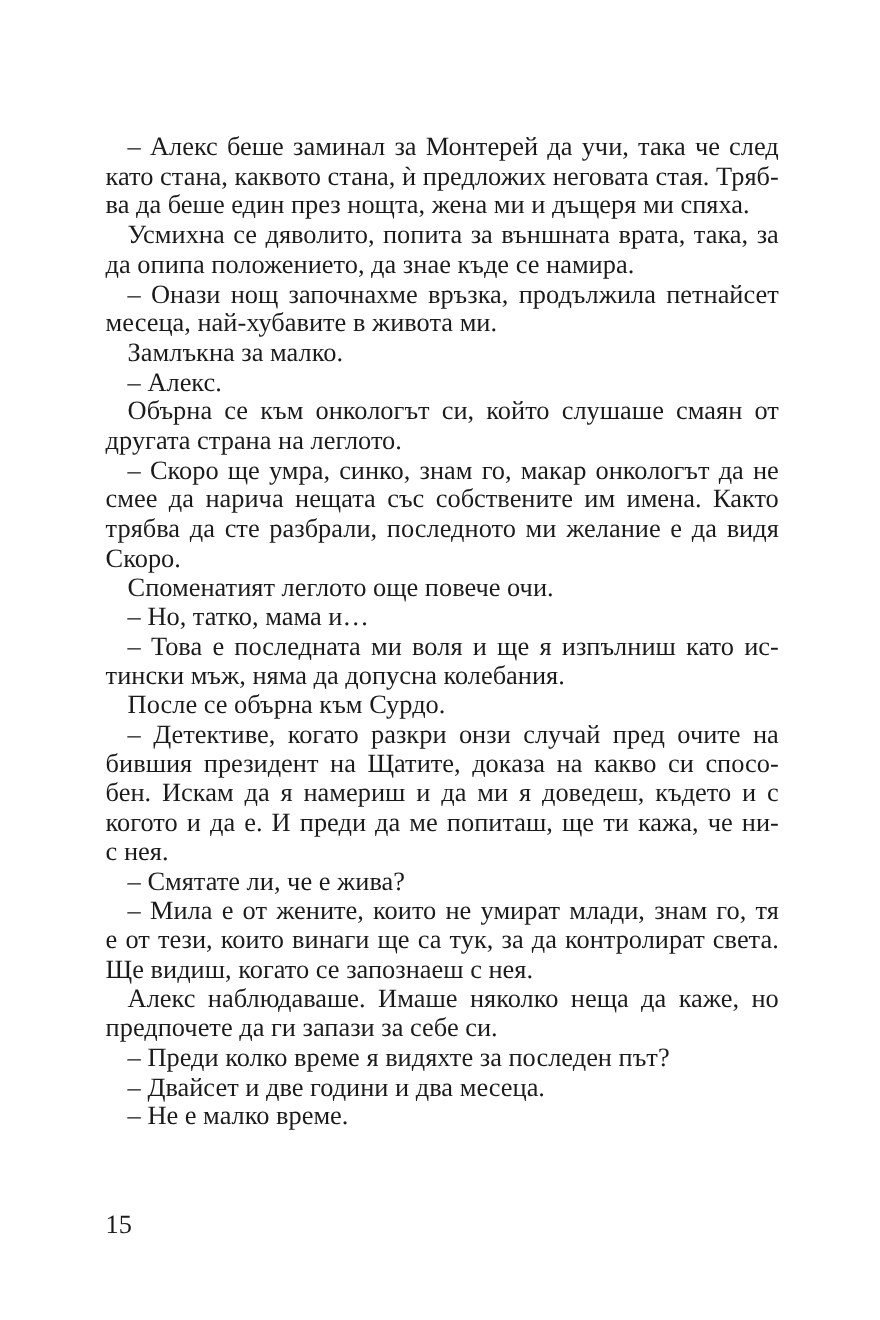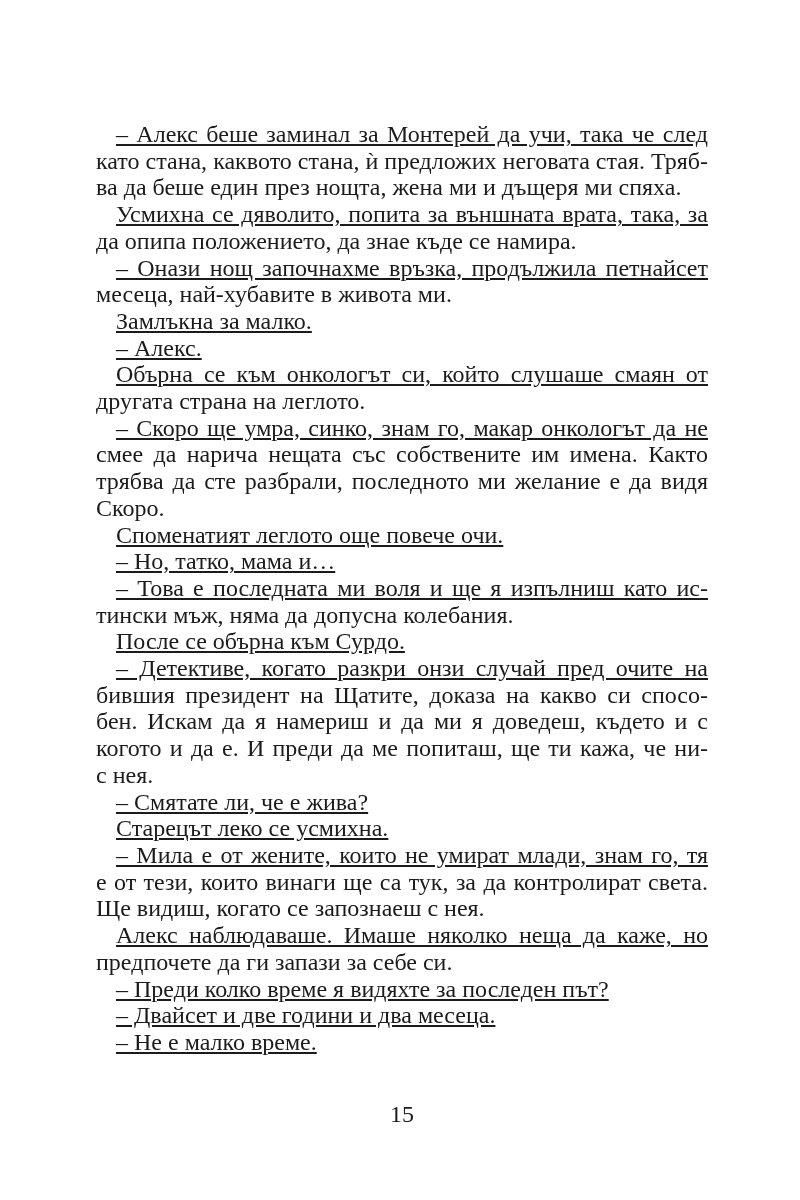"– Алекс беше заминал за" .ln.first { text-decoration: underline -> none }
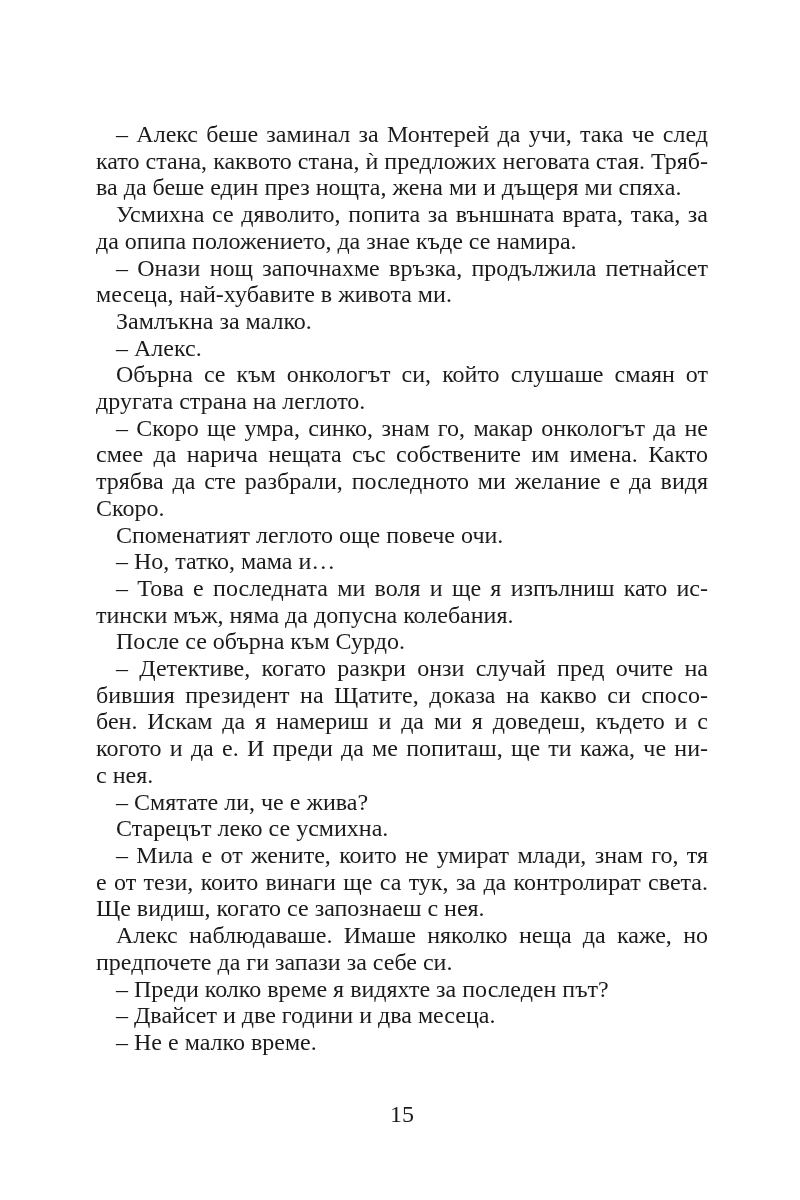"Старецът леко се усмихна." p.para { html: <p> <span>Старецът леко се усмихна.</span> </p> -> none }
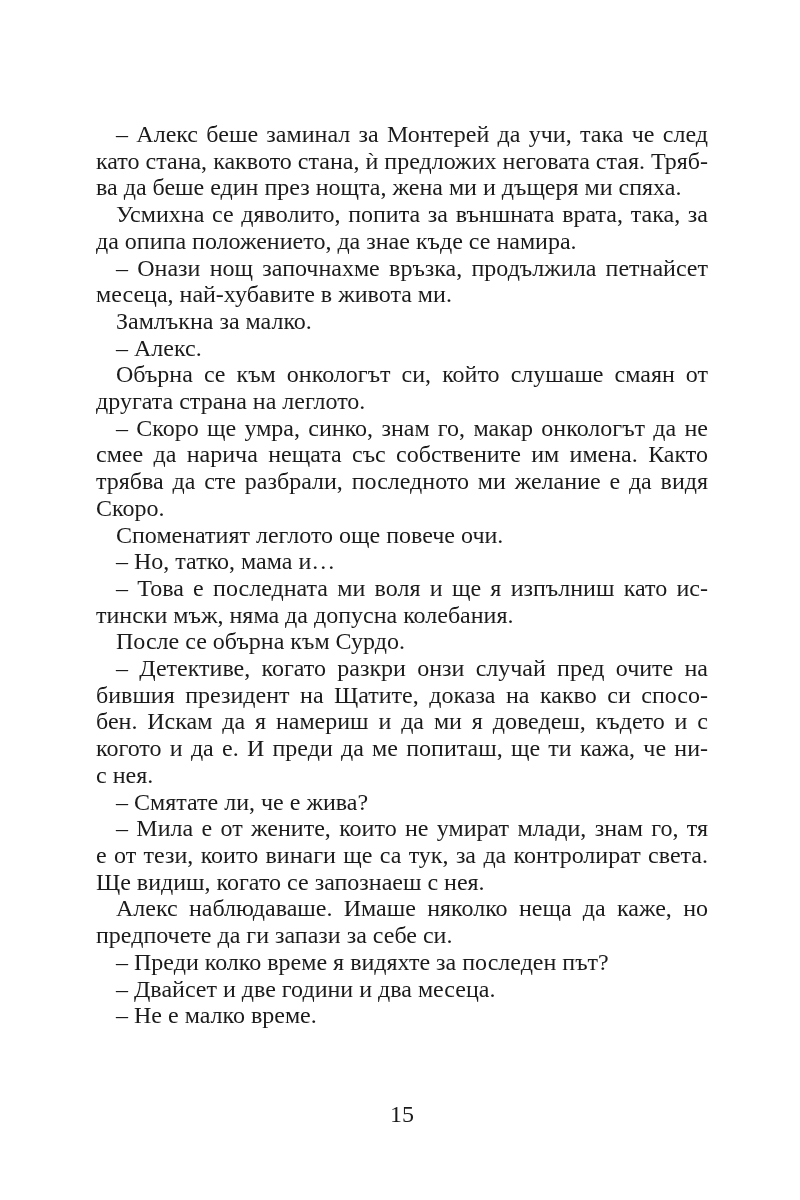"15" .page-number { text-align: center -> left }
